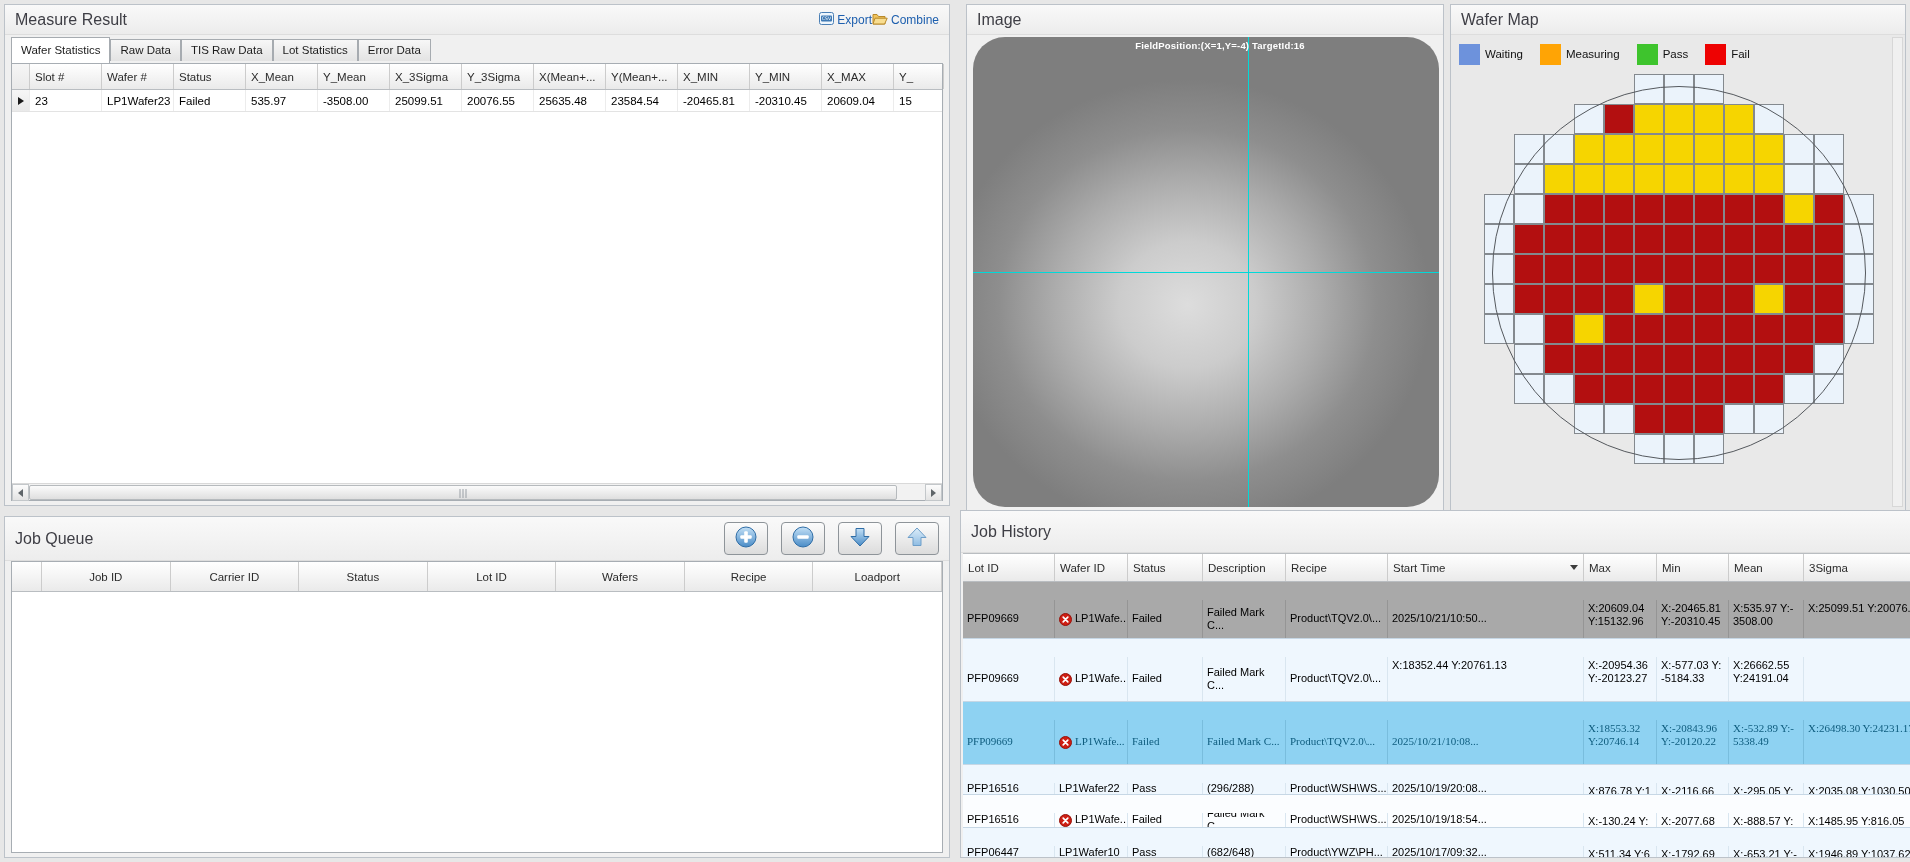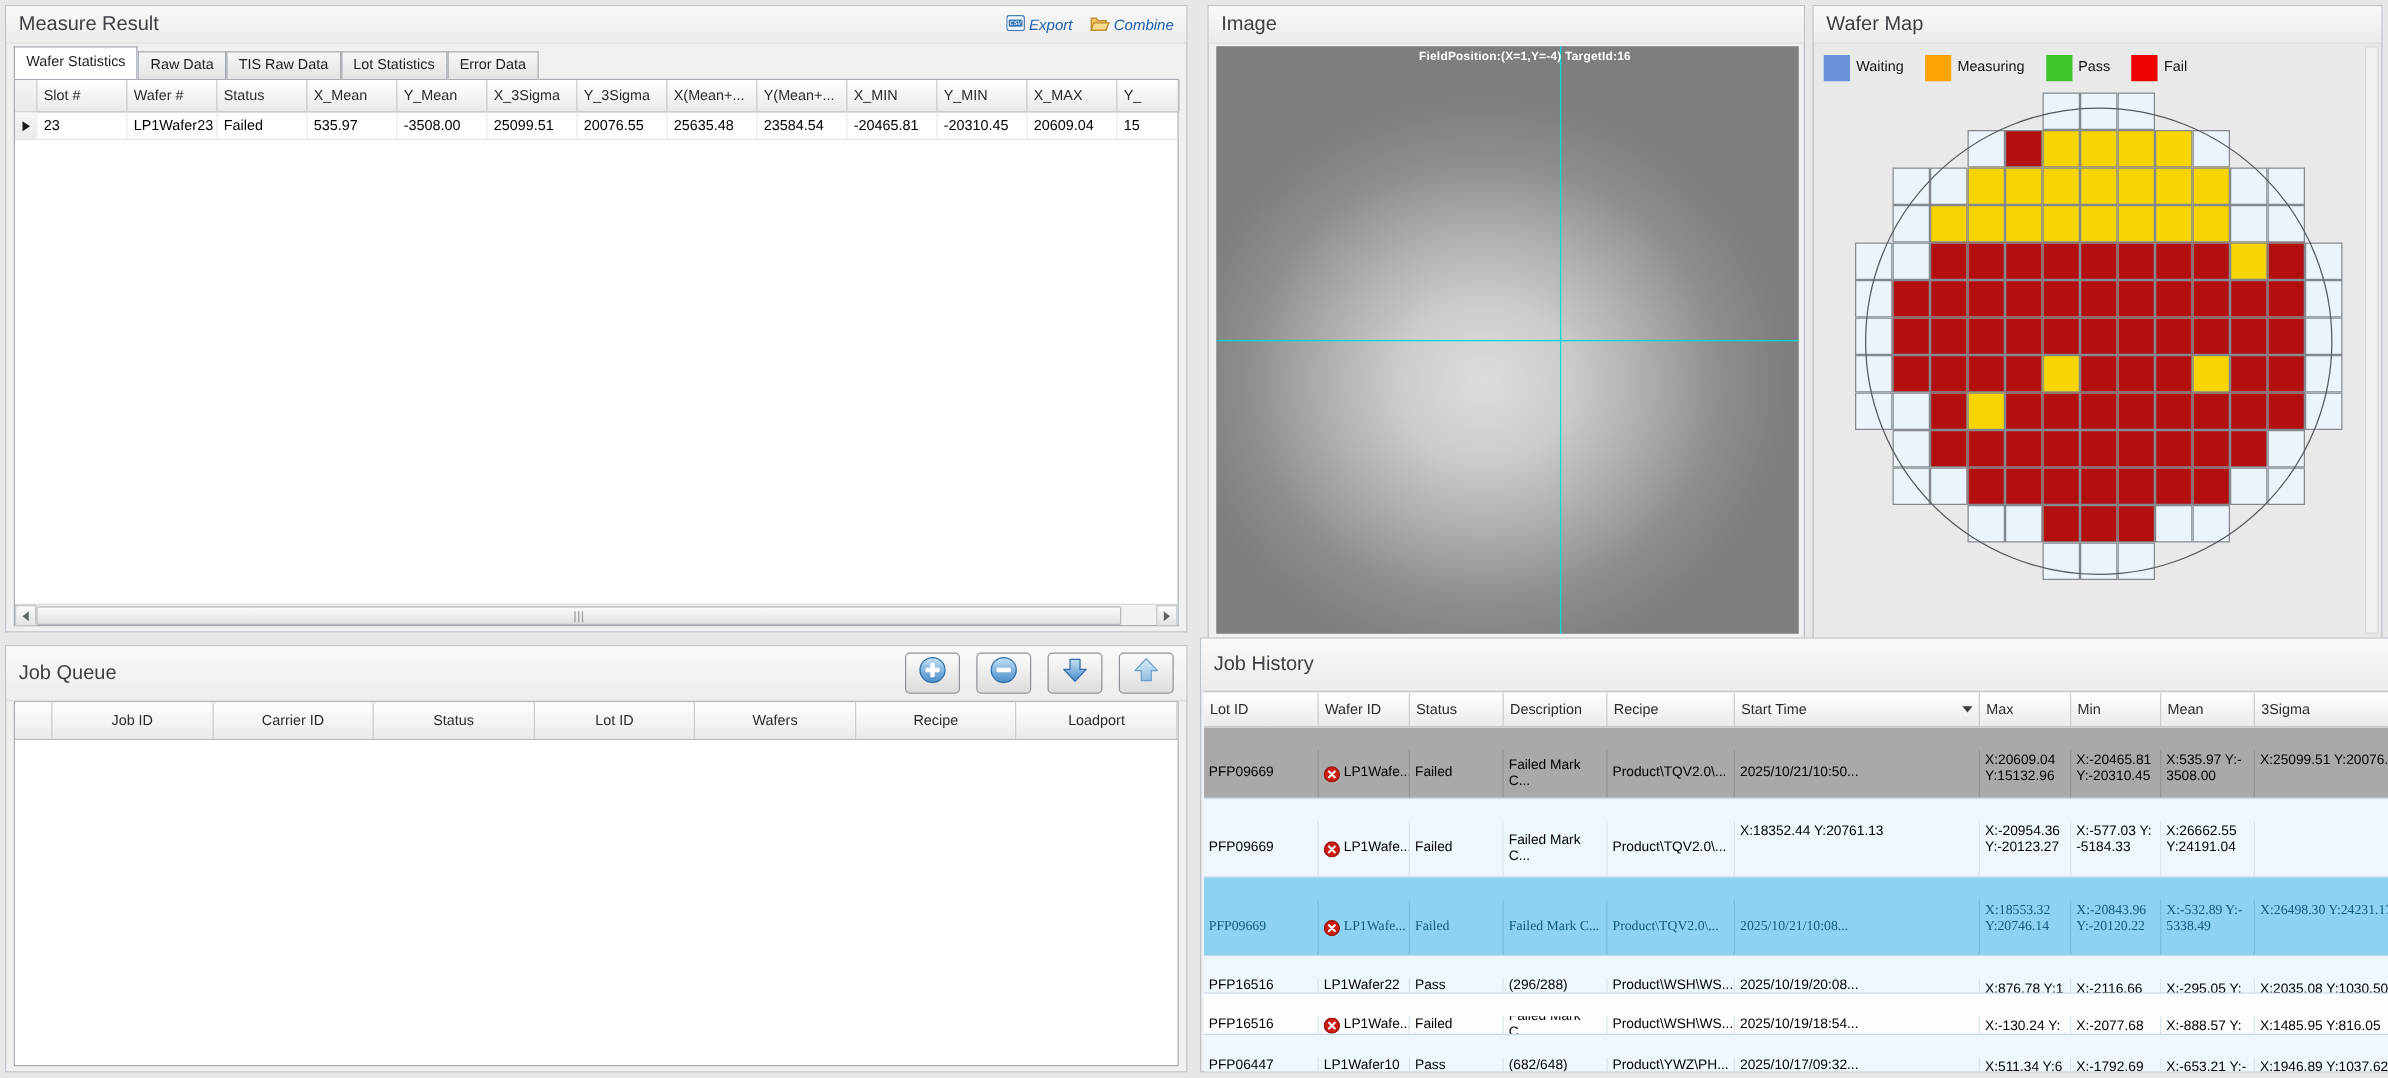"Export" .plinks { font-style: italic -> none; gap: 14px -> none }
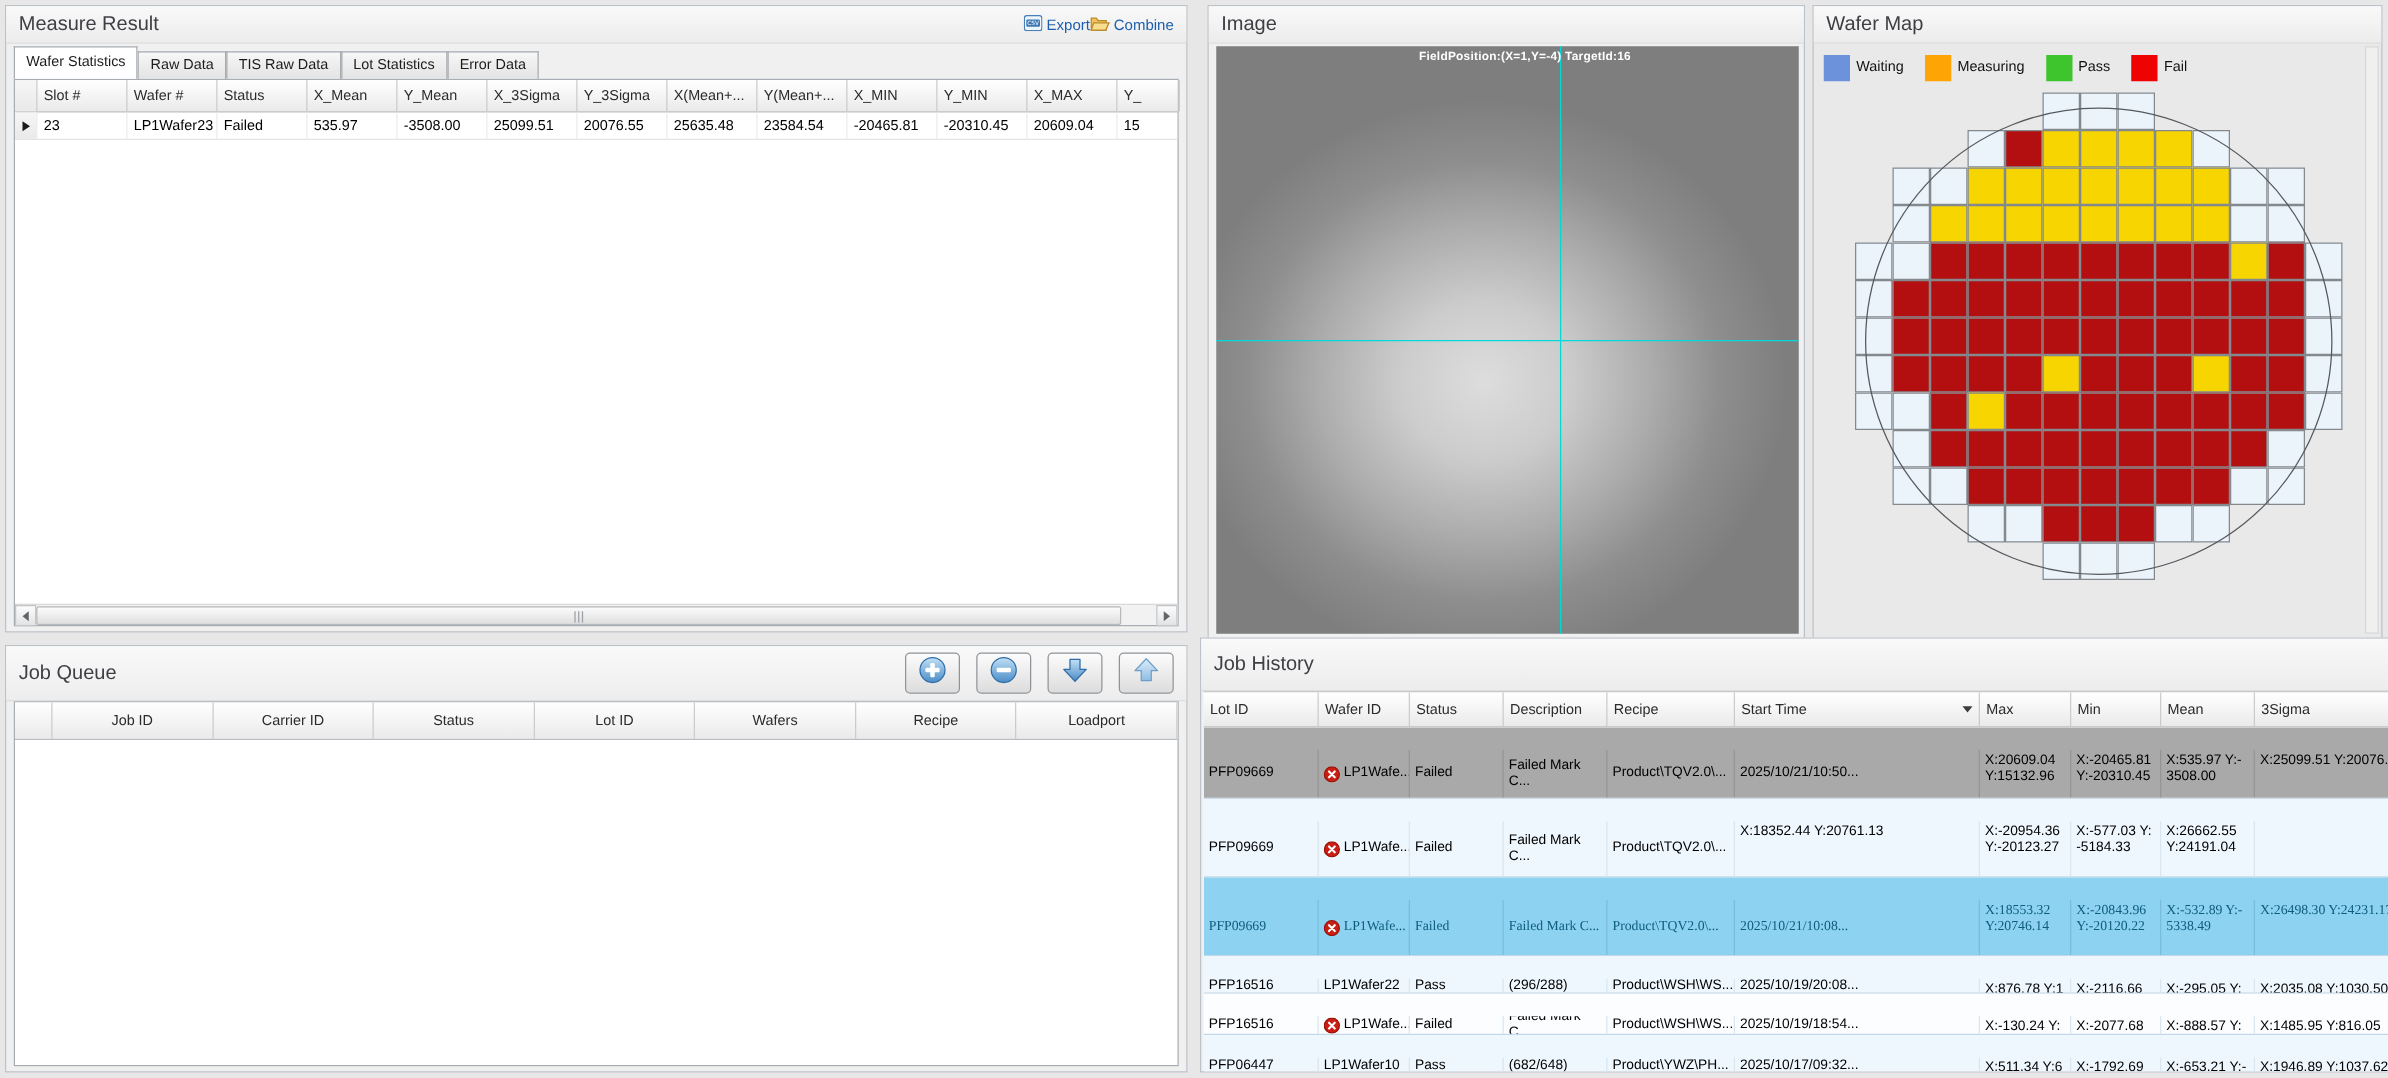"Wafer Statistics" #mr-tabs { align-items: flex-end -> center }
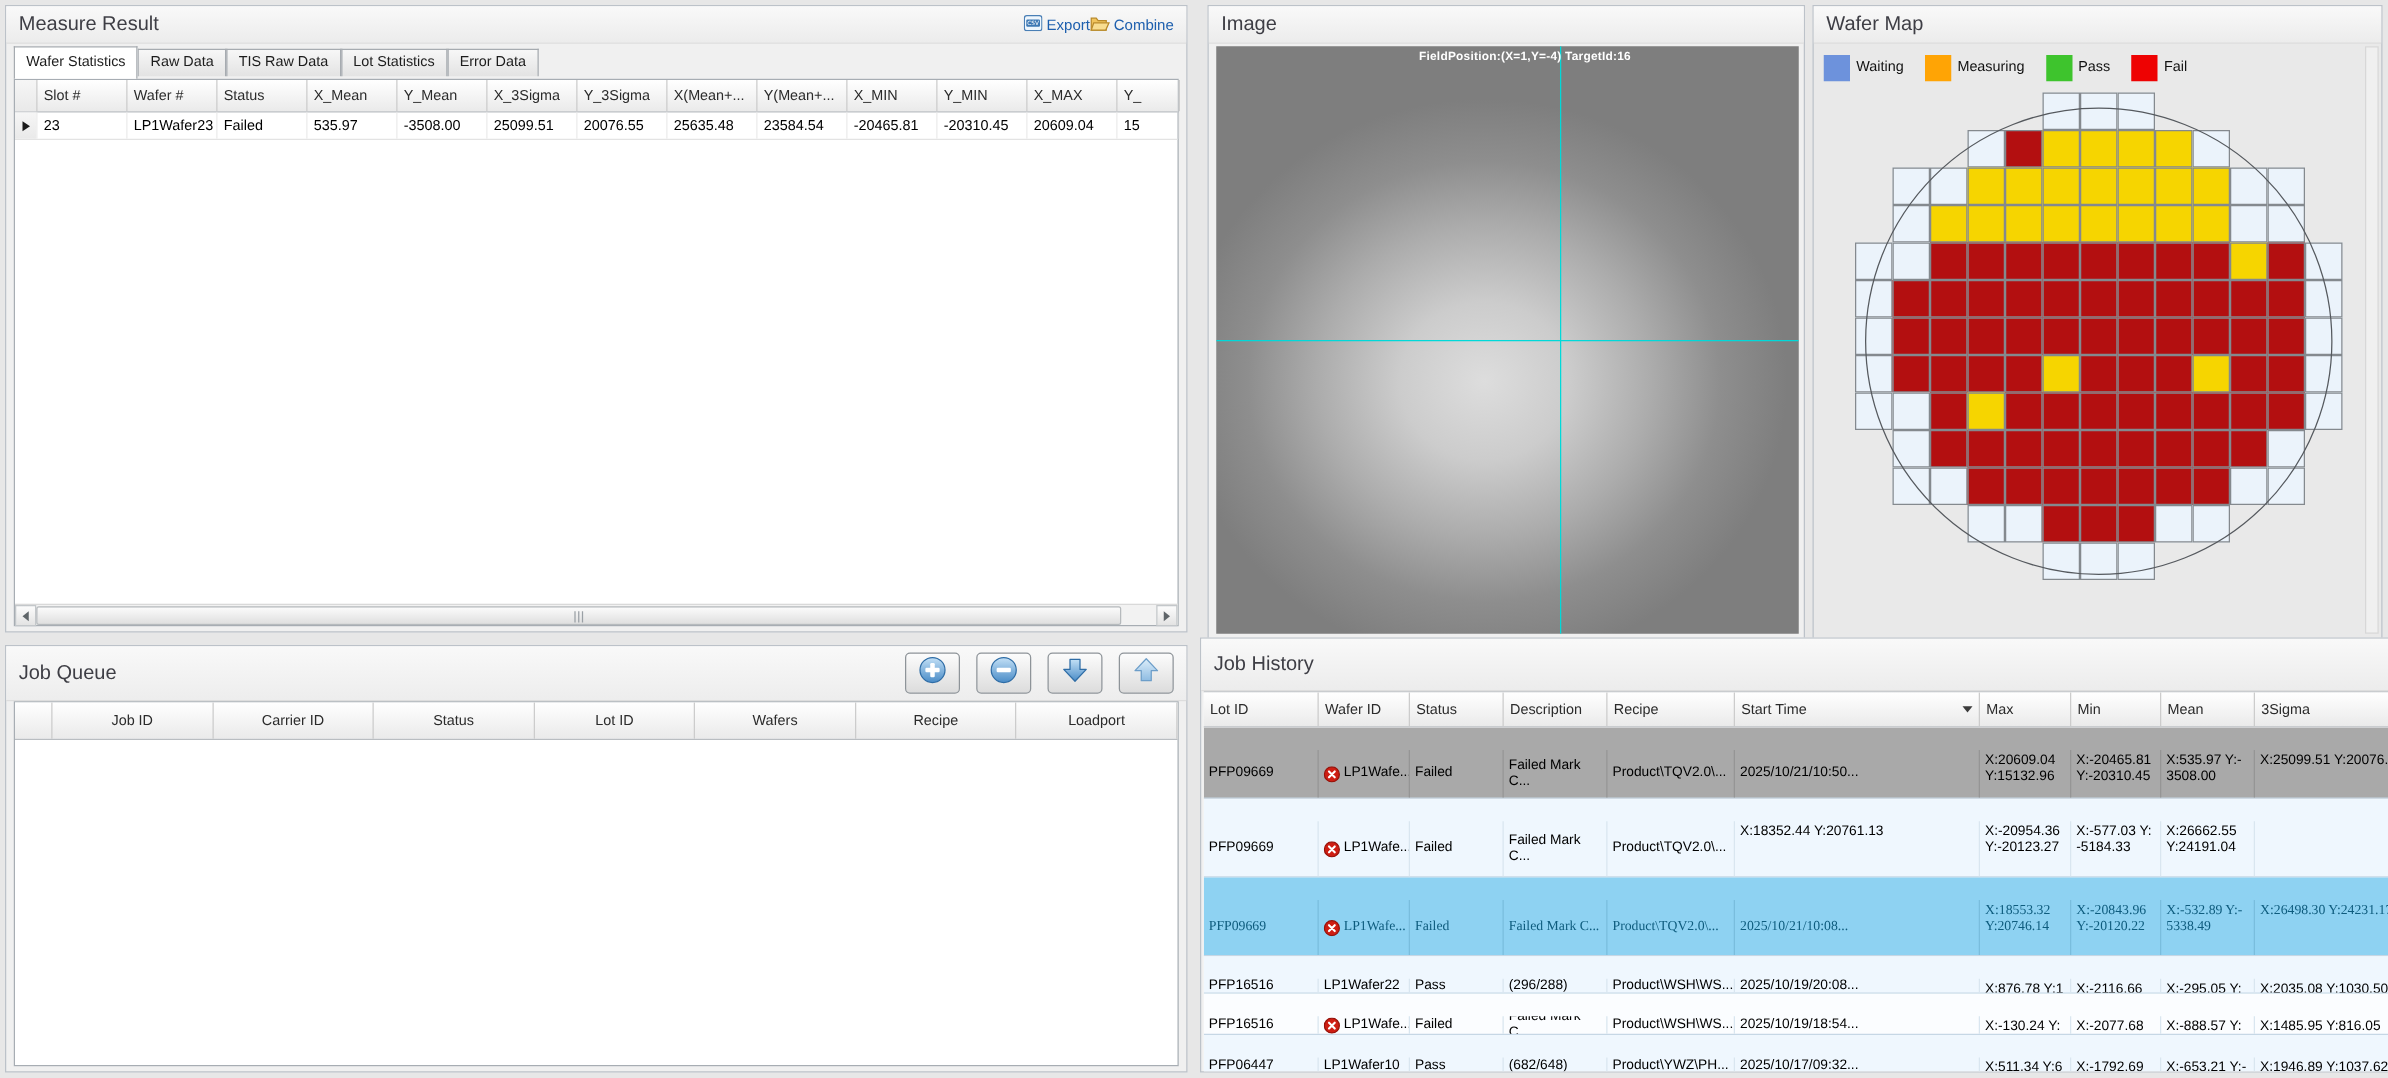"FieldPosition:(X=1,Y=-4) TargetId:16" .img-area { border-radius: none -> 32px }
